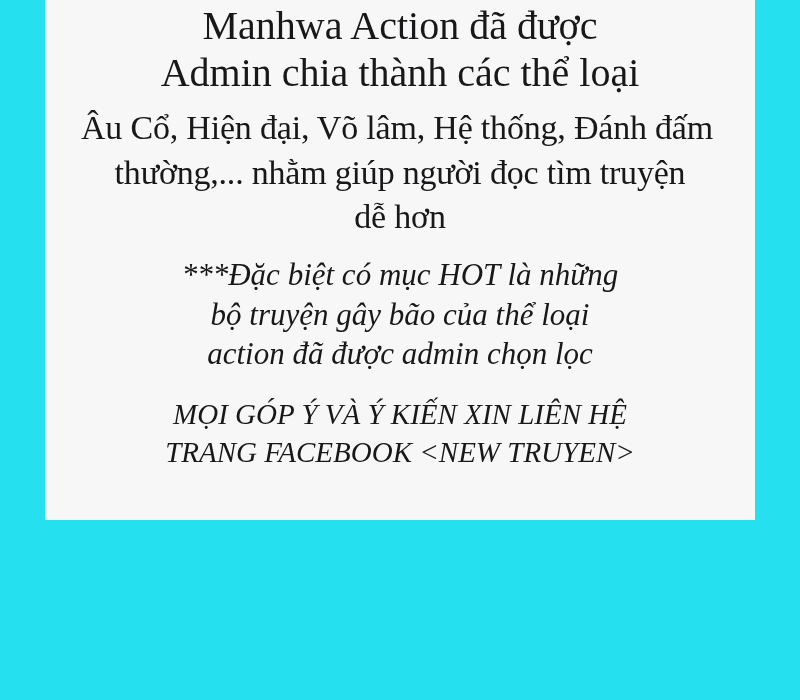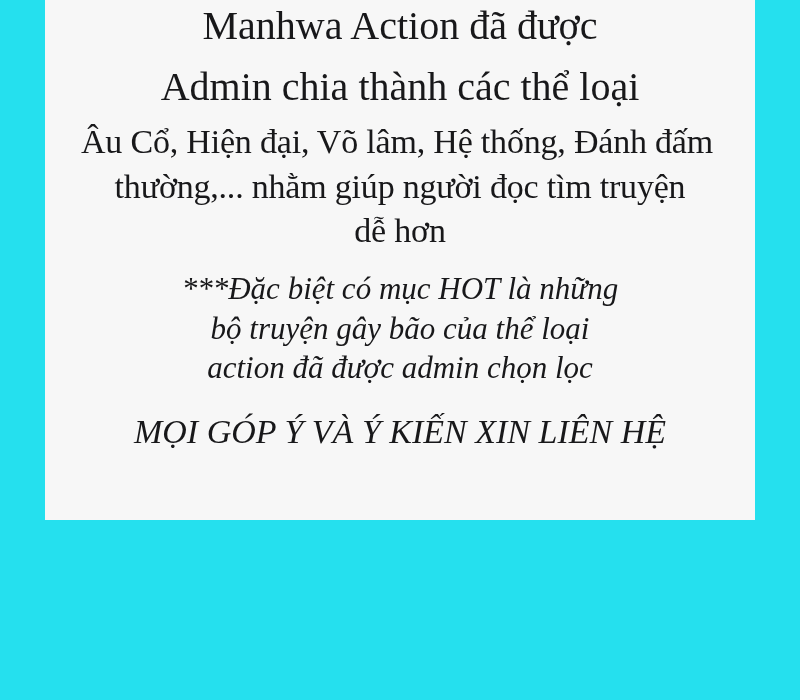"Admin chia thành các thể" .title .line2 { margin-top: 14px -> none }
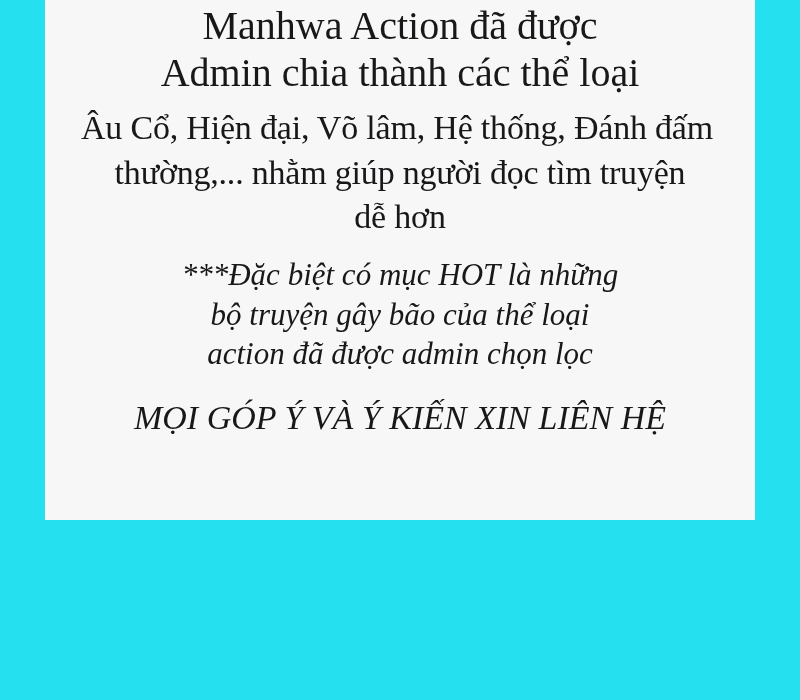"MỌI GÓP Ý VÀ Ý" .contact { font-size: 34px -> 29px }
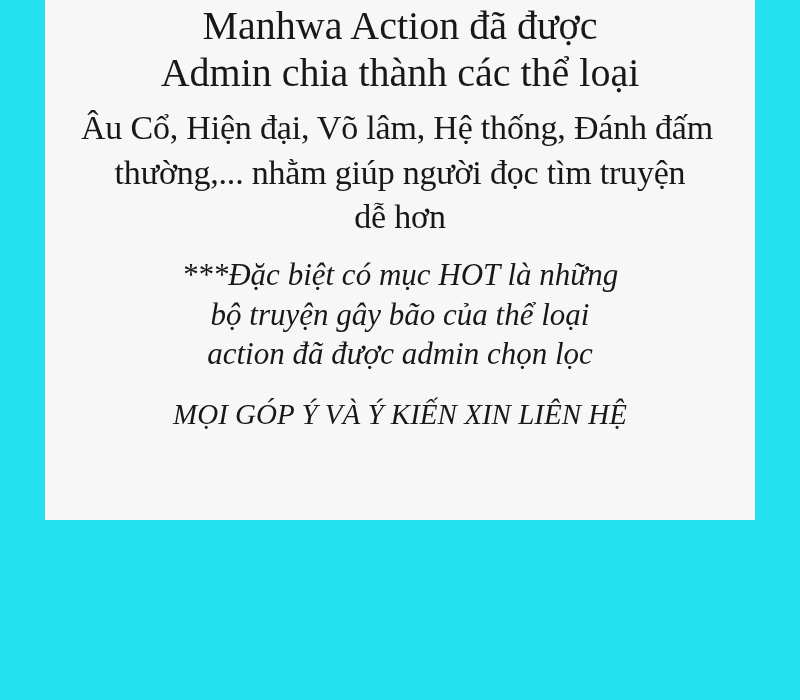"TRANG FACEBOOK <NEW TRUYEN>" span { html: none -> <span>TRANG FACEBOOK &lt;NEW TRUYEN&gt;</span> }
